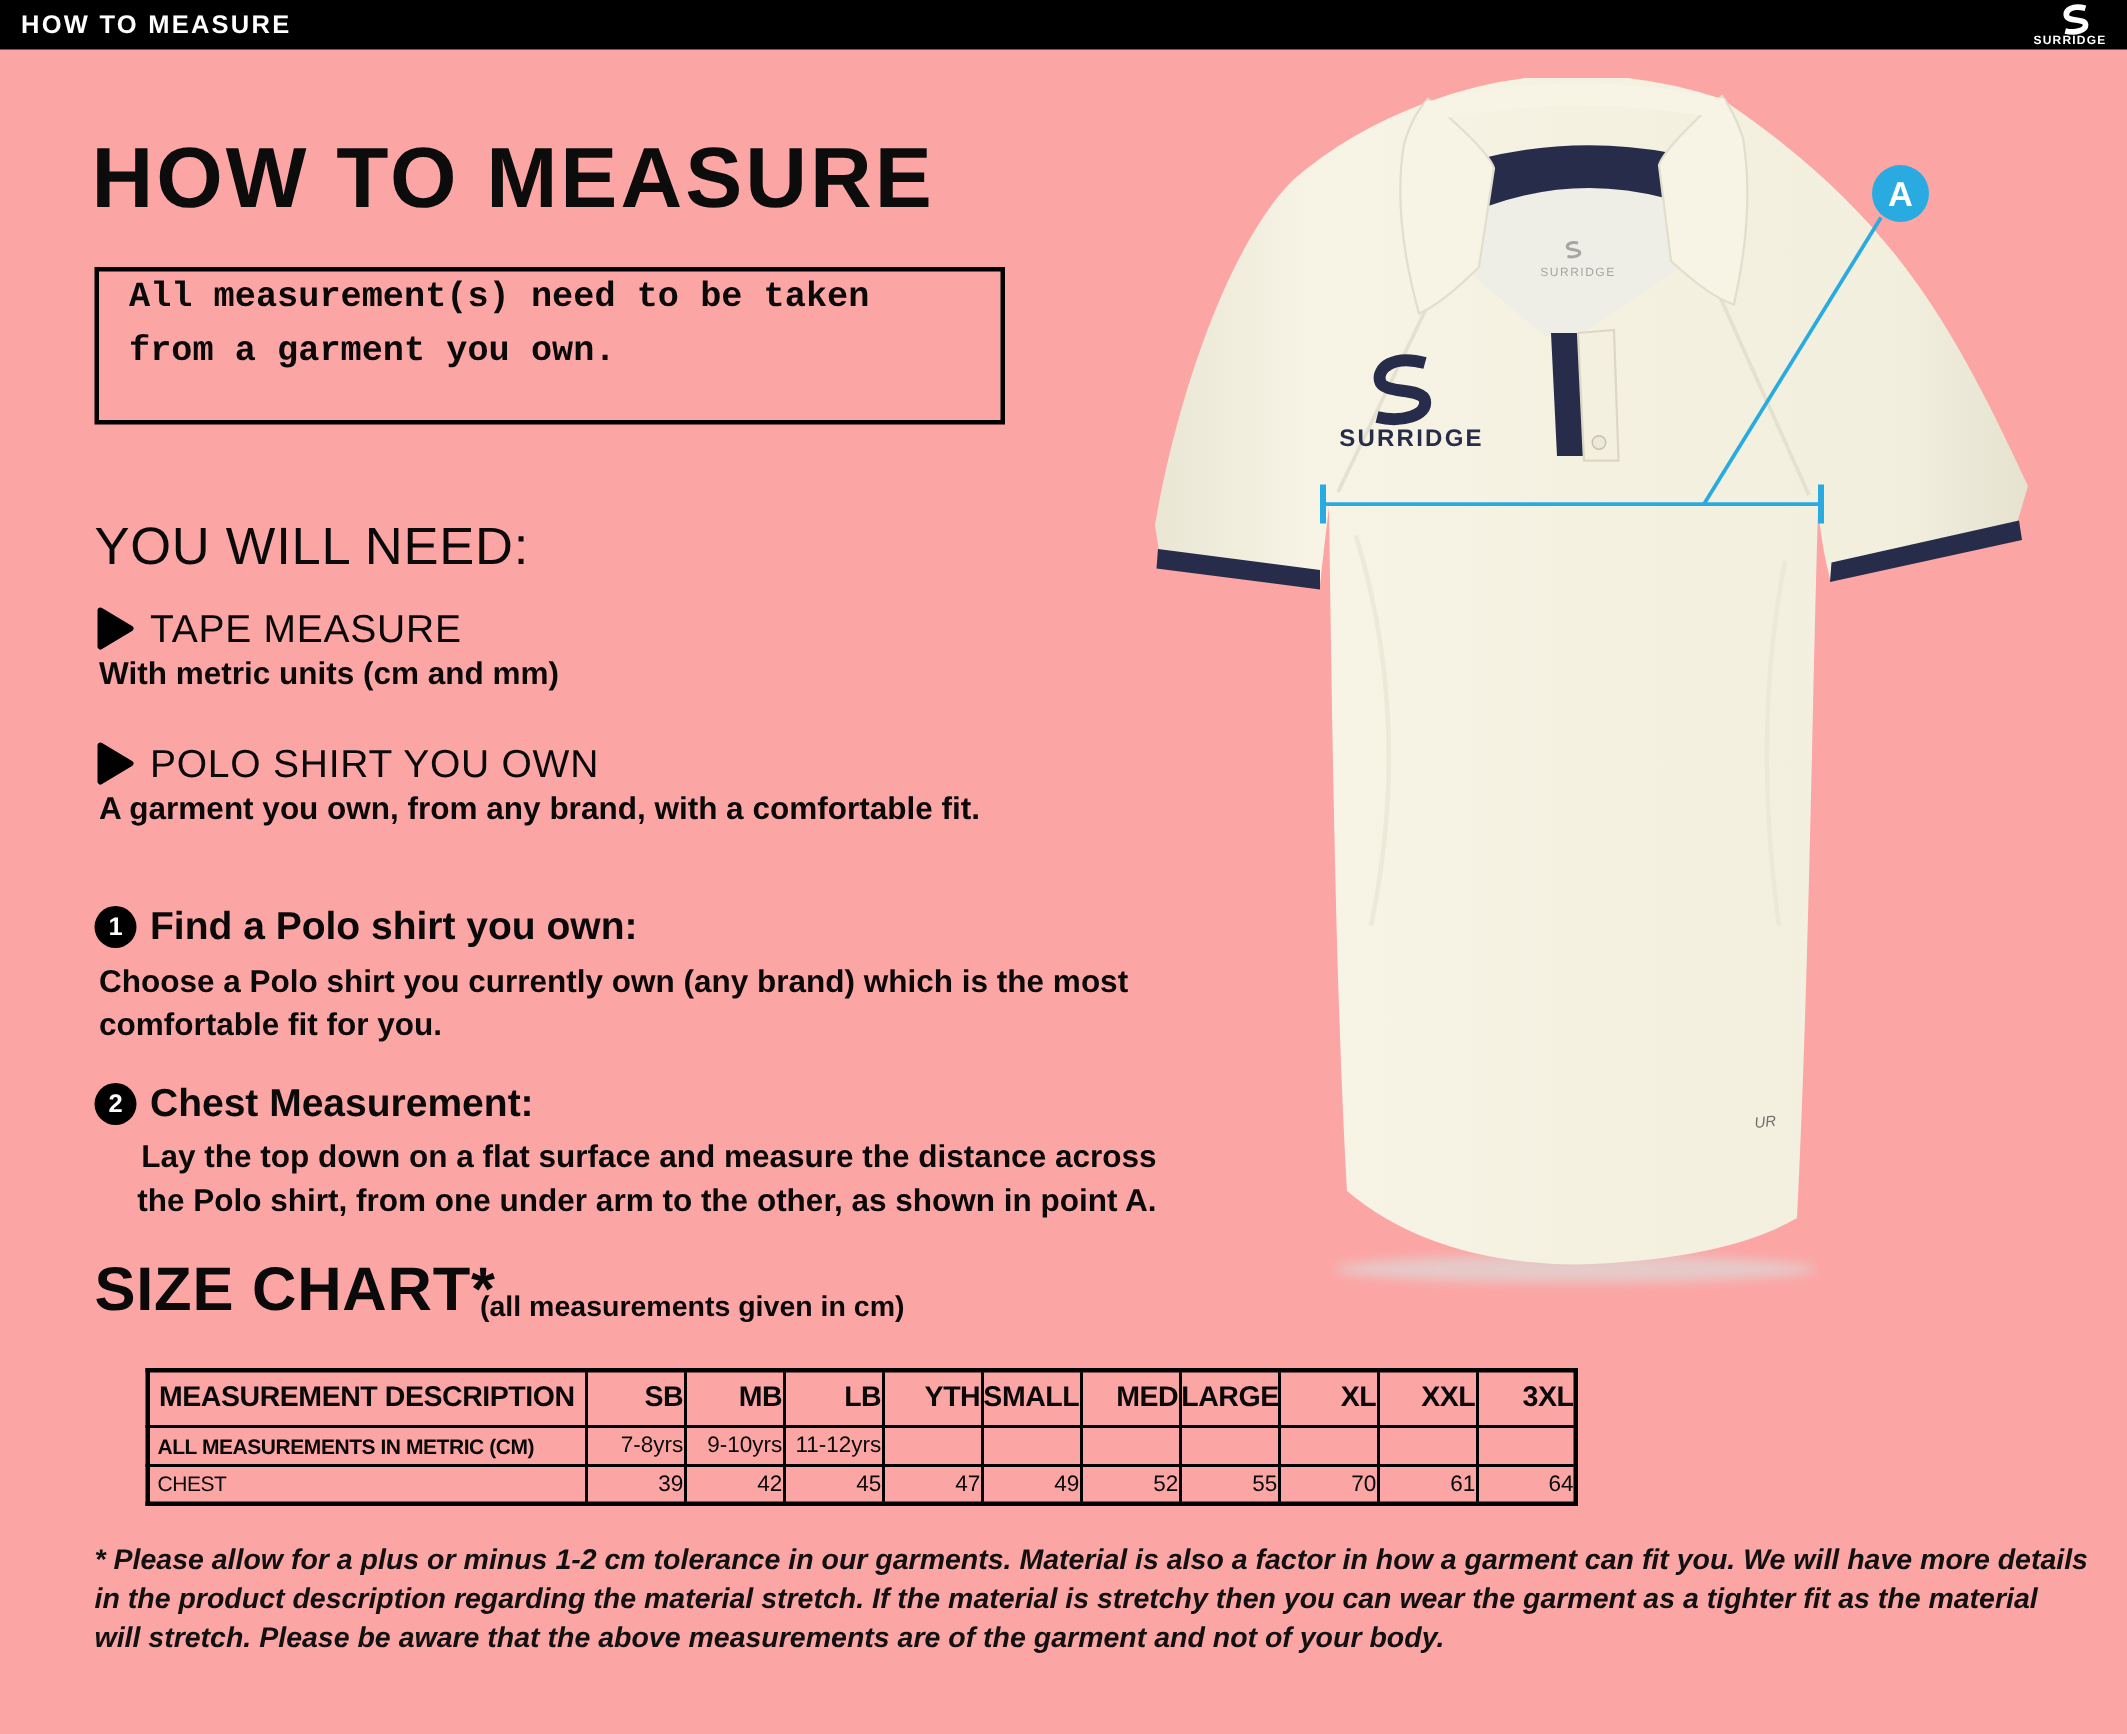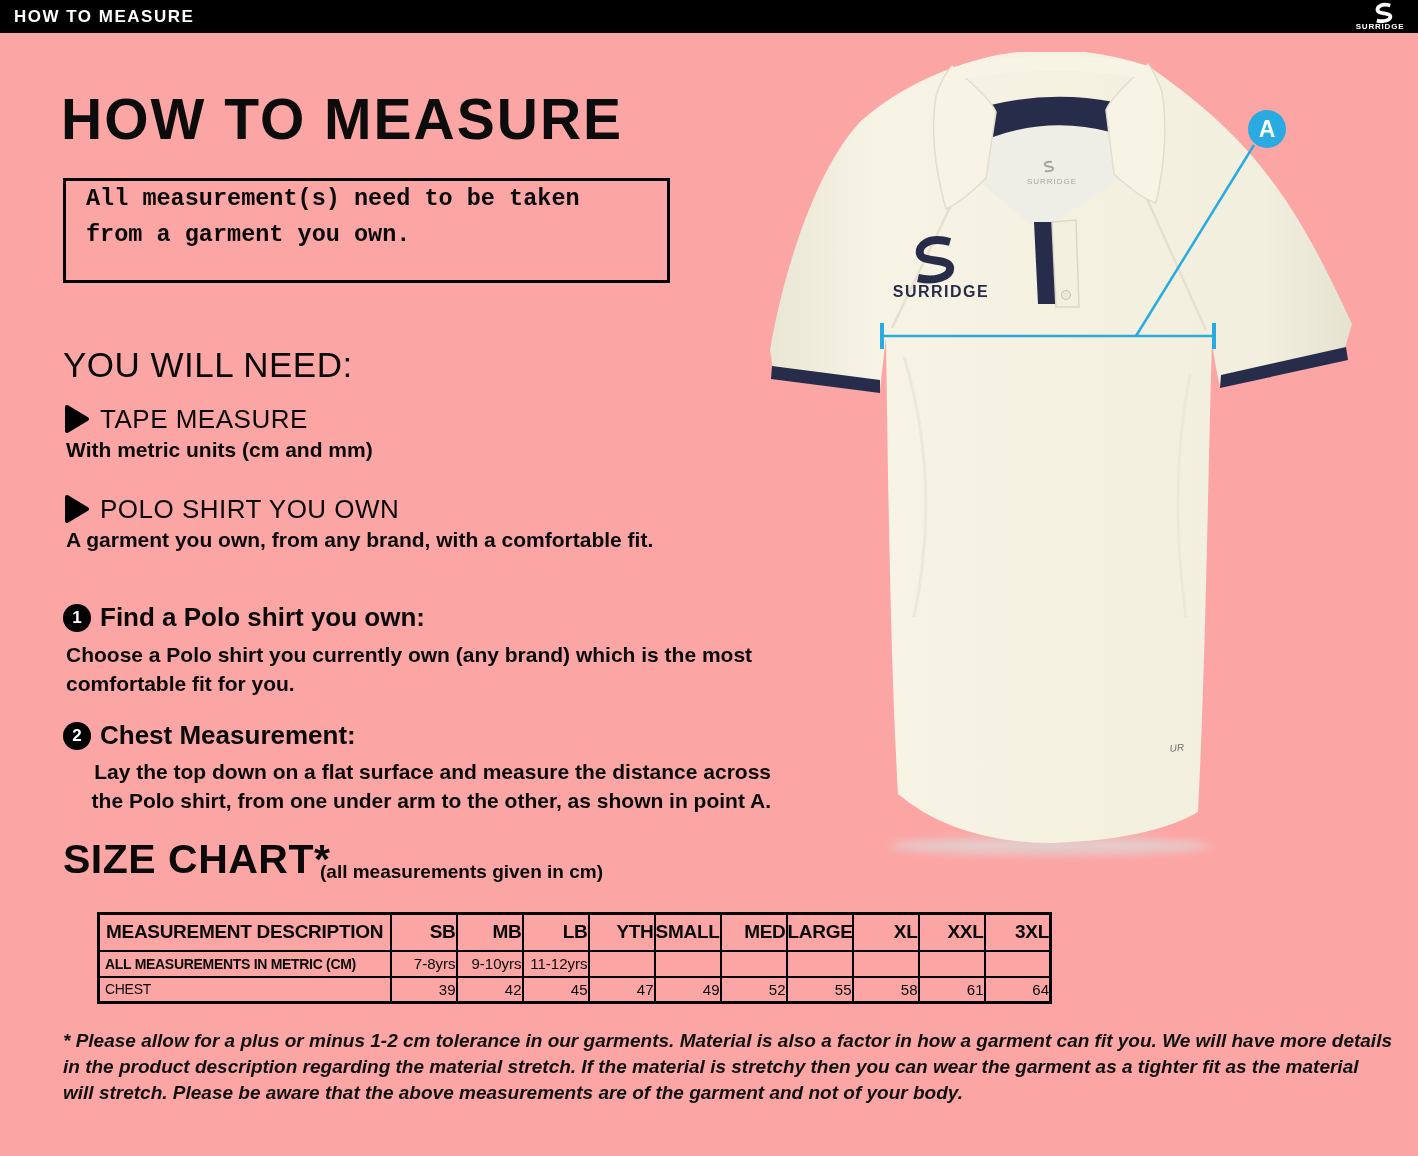"58" td { text: 58 -> 70 }
